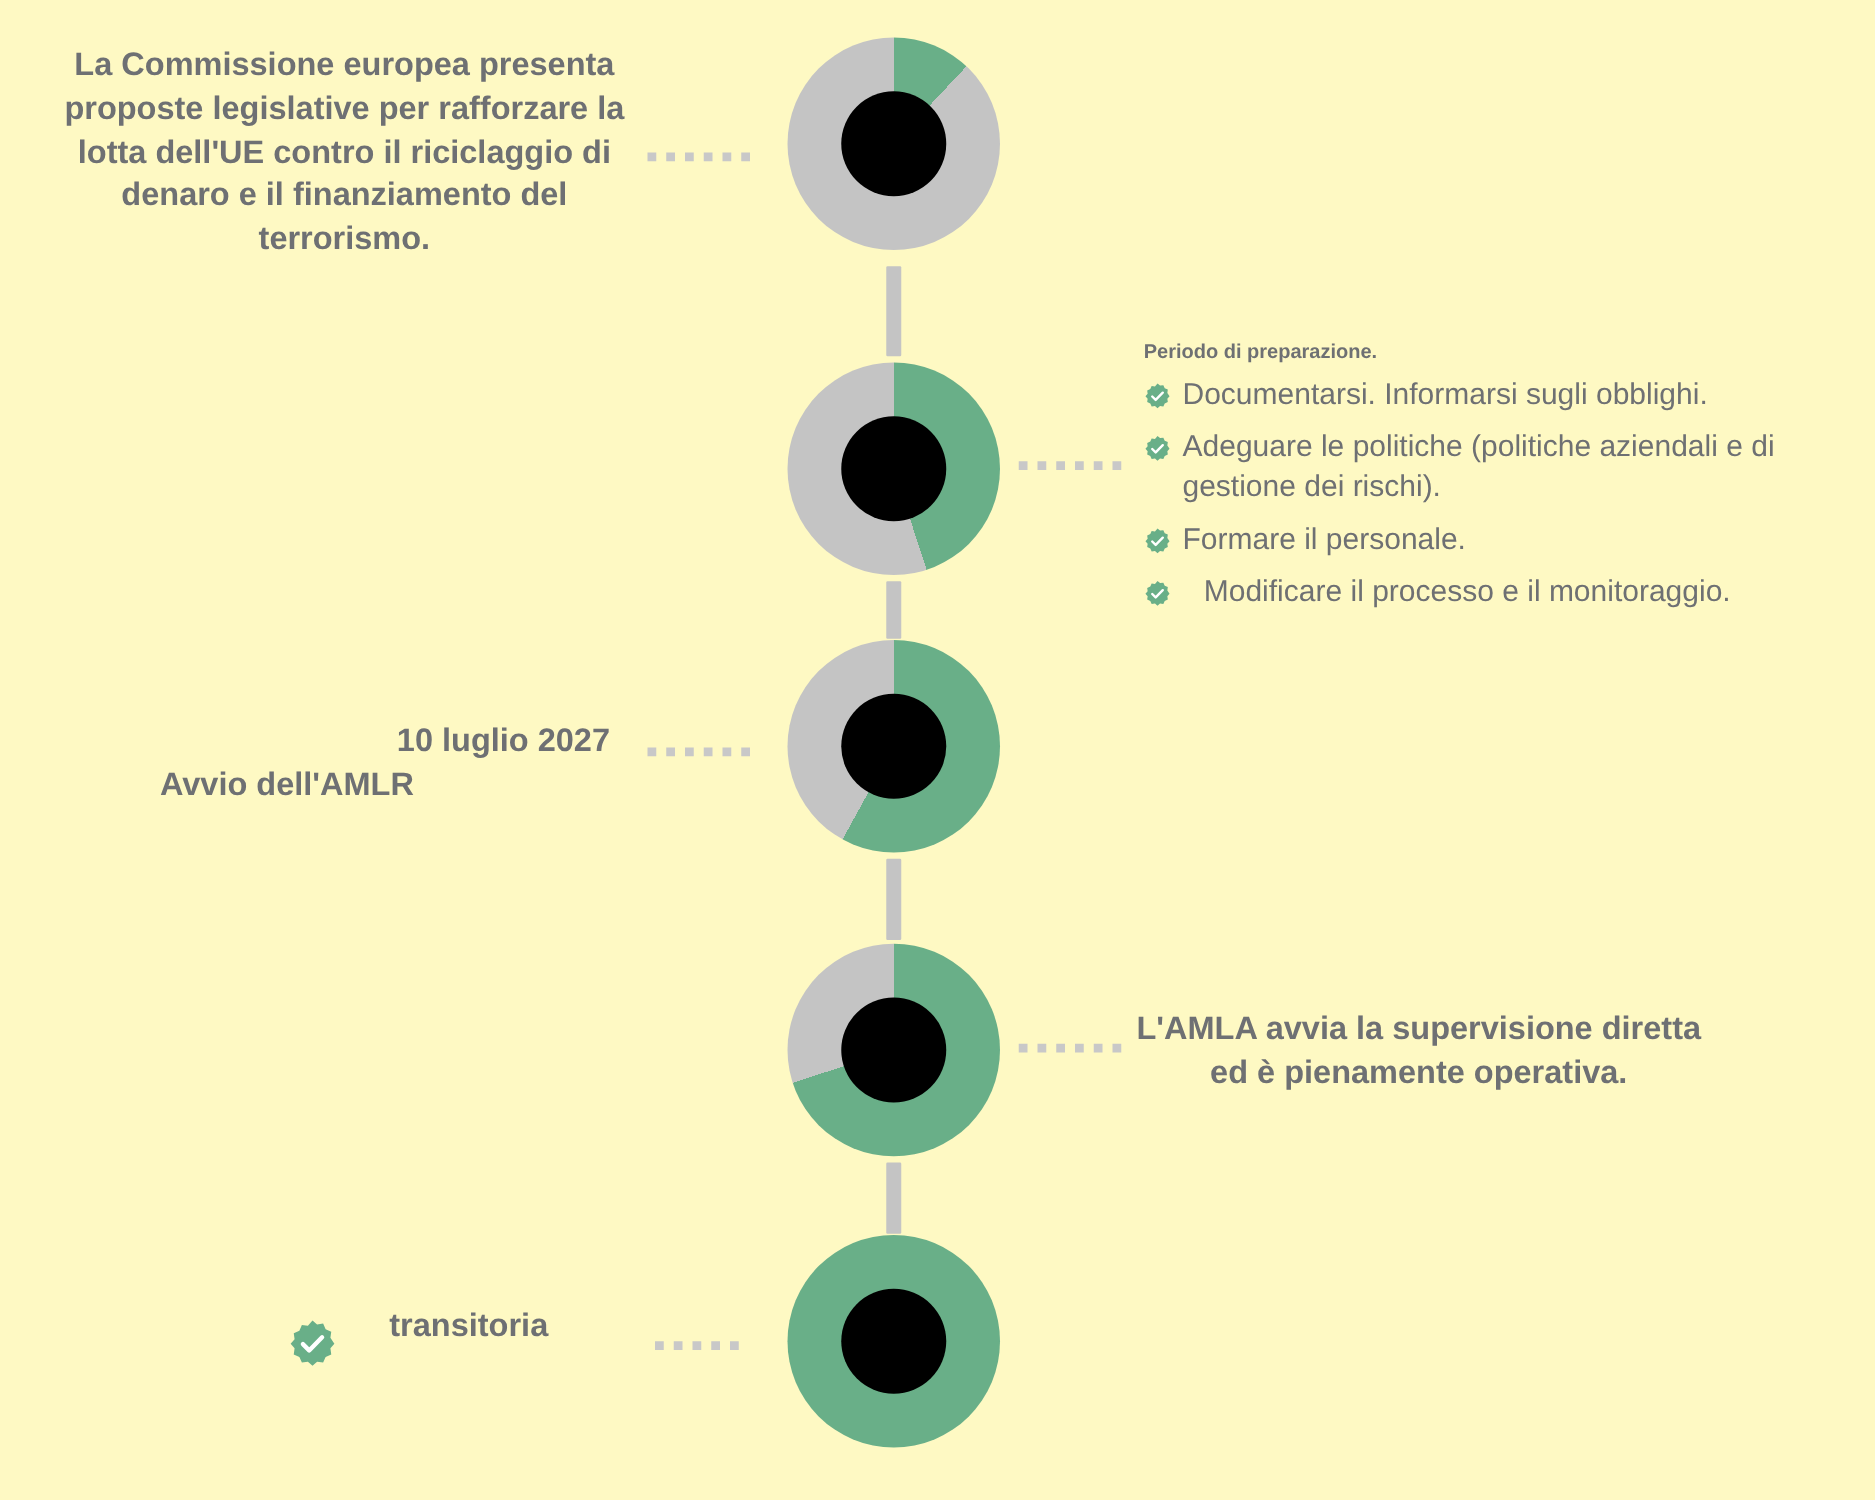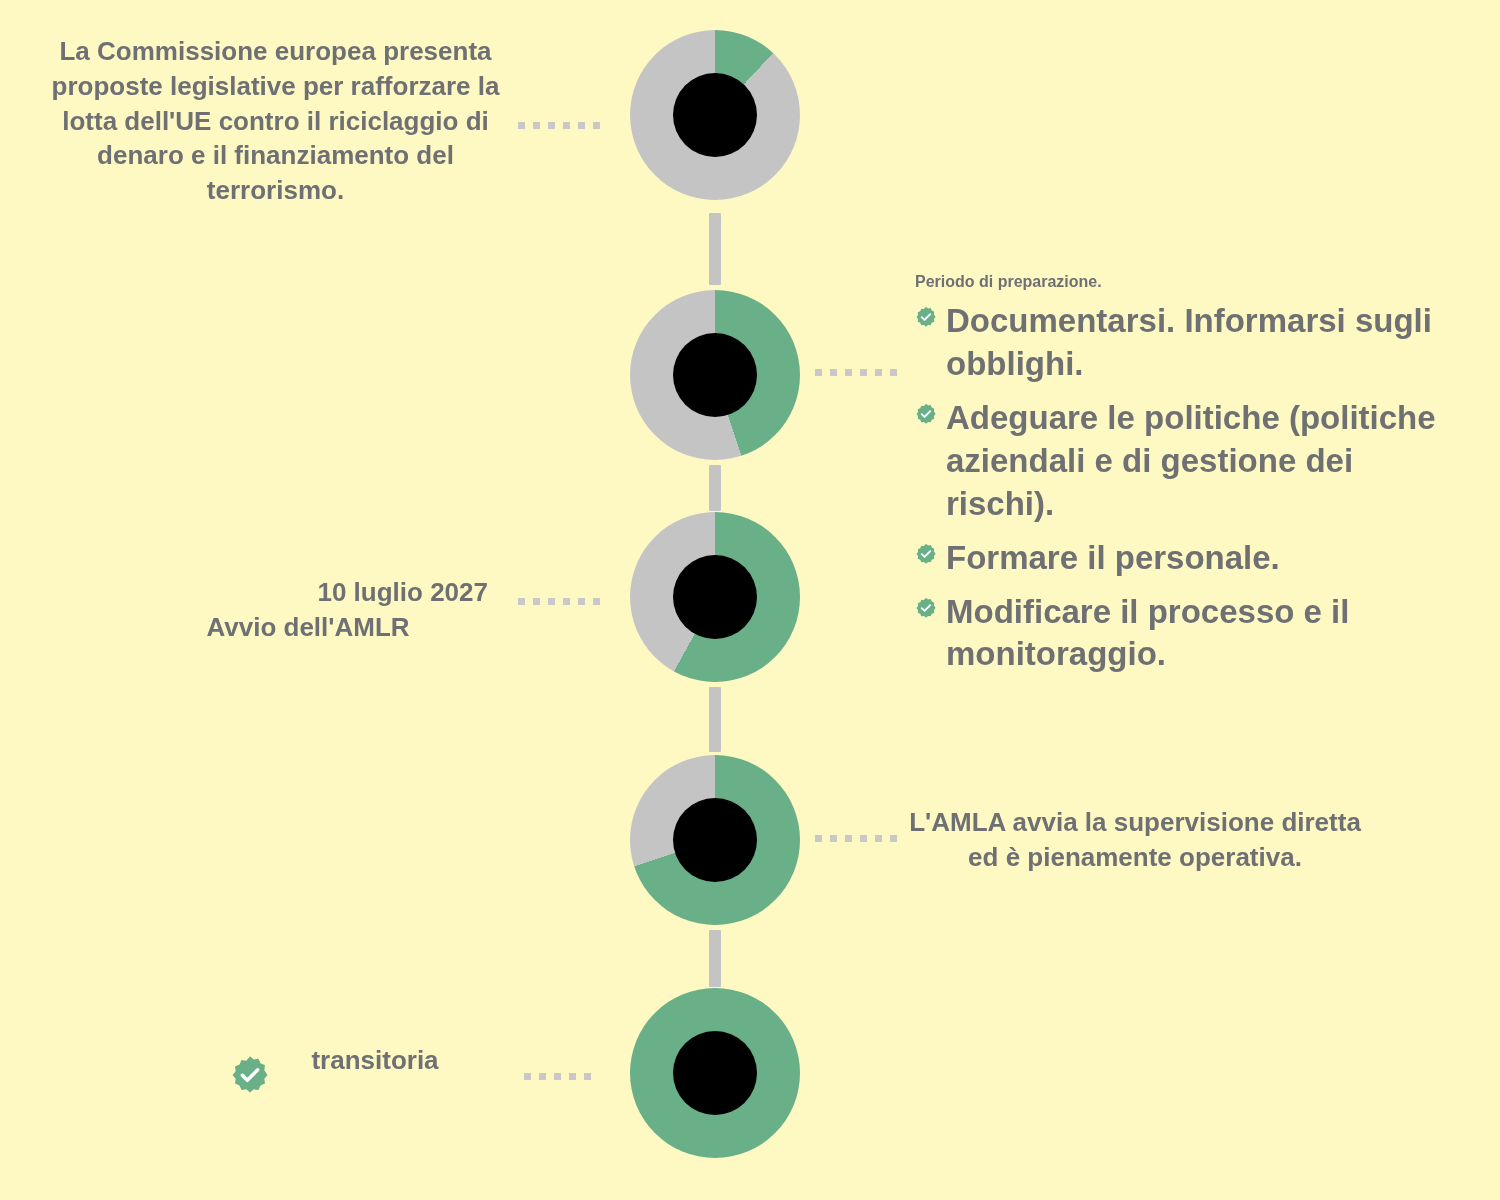"Documentarsi. Informarsi sugli obblighi." .check-list li { font-size: 33px -> 24px; font-weight: 700 -> 400 }
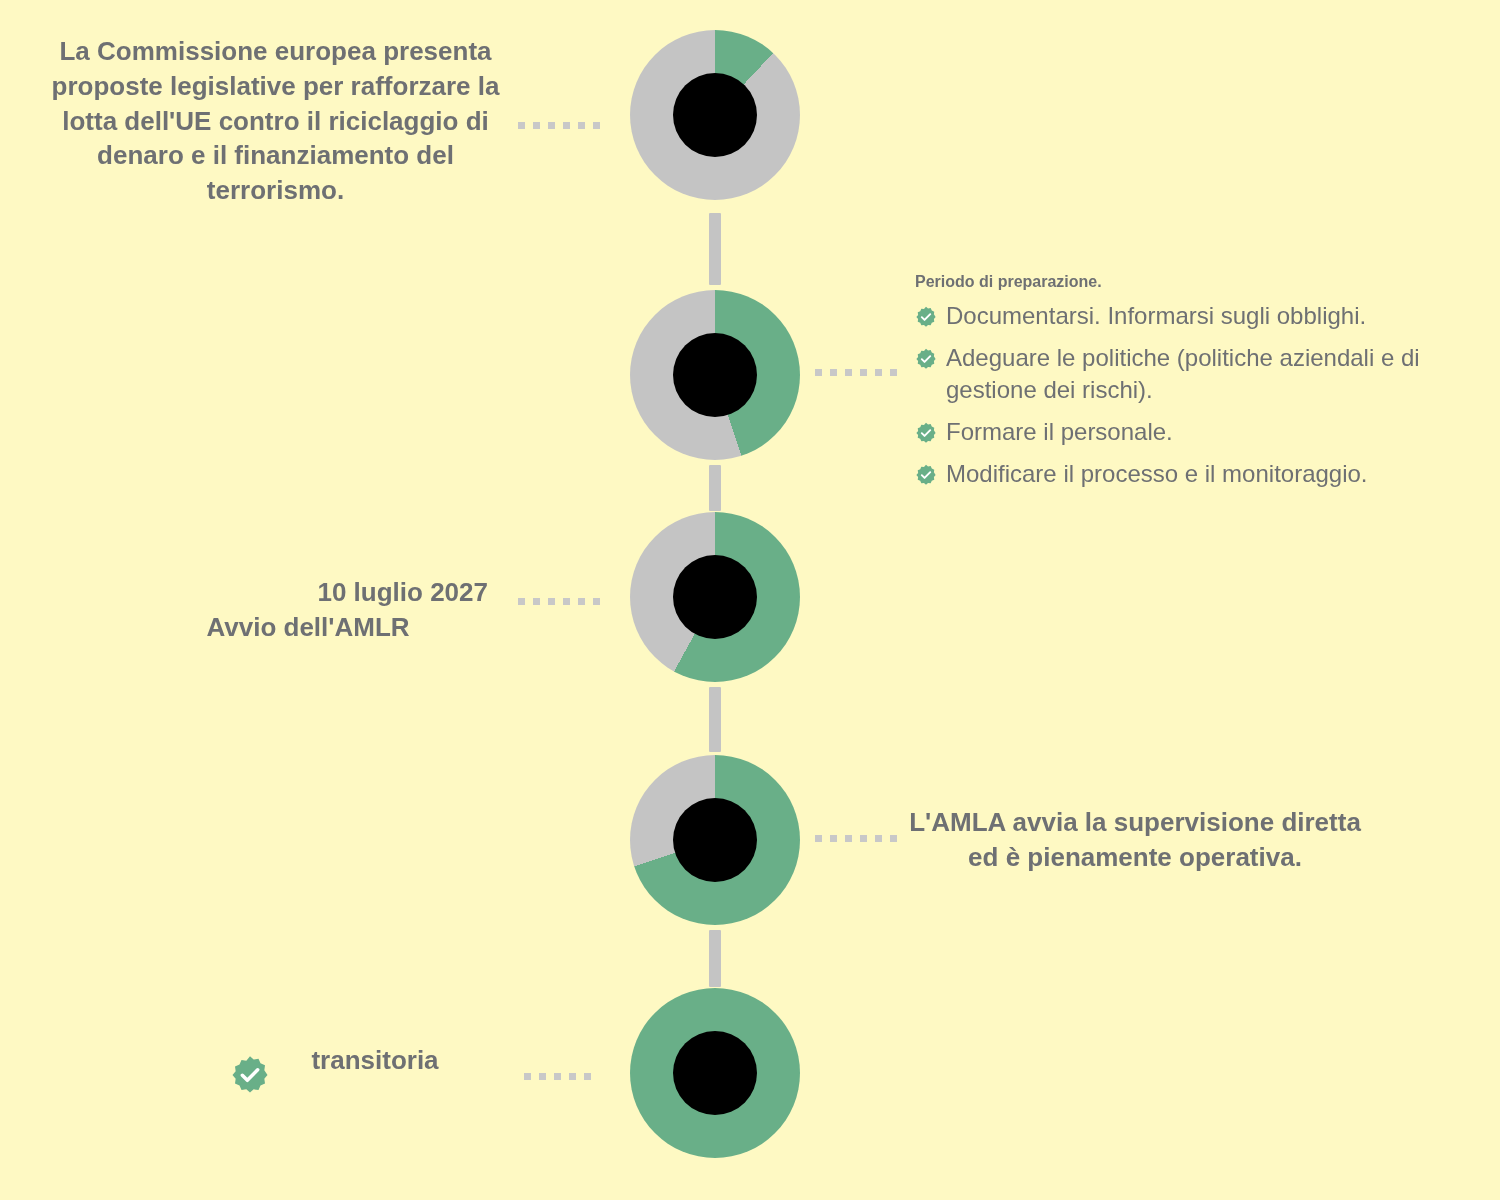"Modificare il processo e il" .check-list li:last-child { gap: none -> 17px }
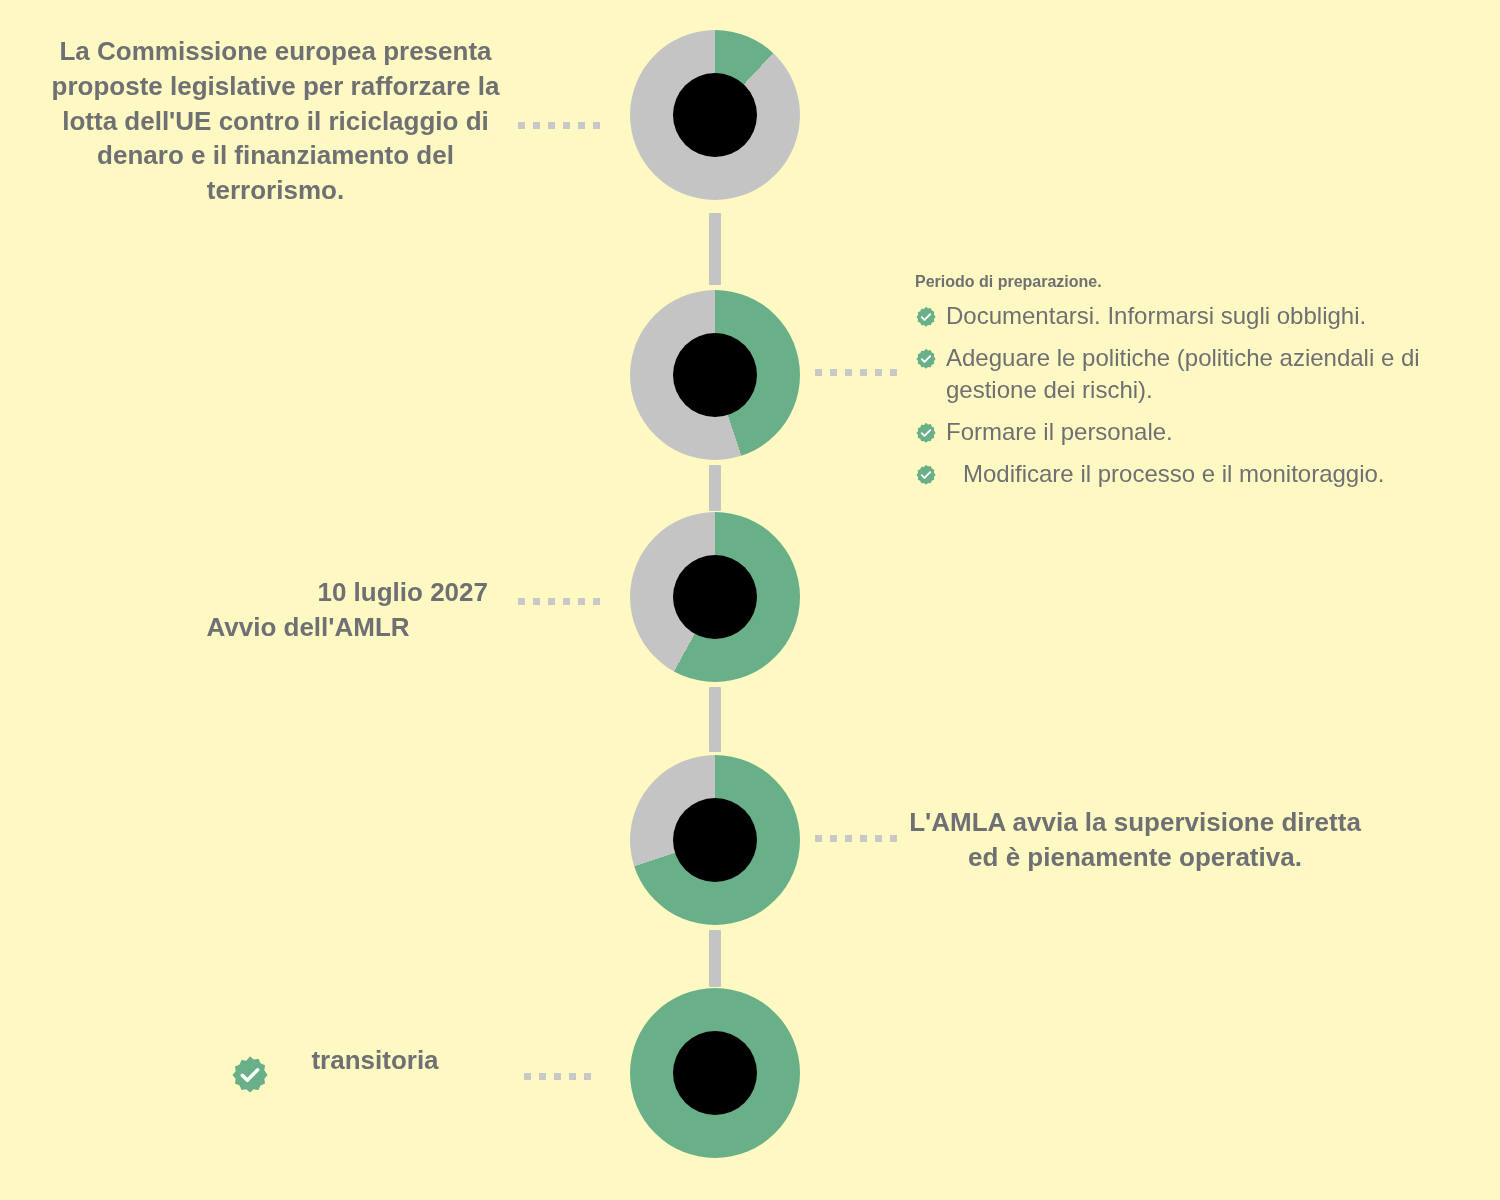"Avvio dell'AMLR" div.text-block { text-align: center -> left }
